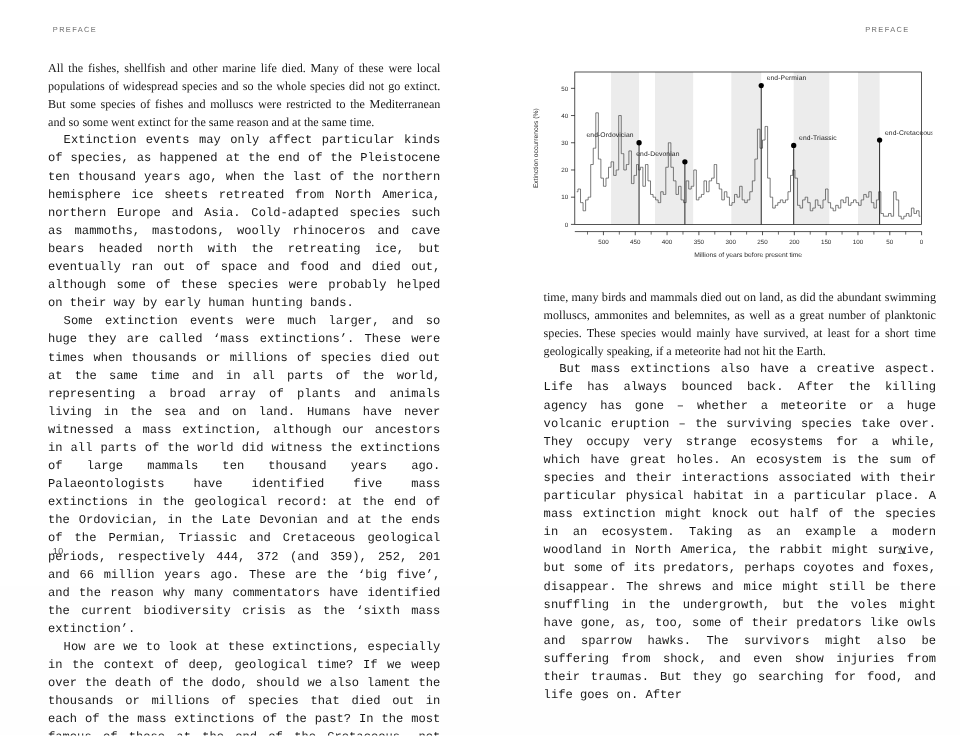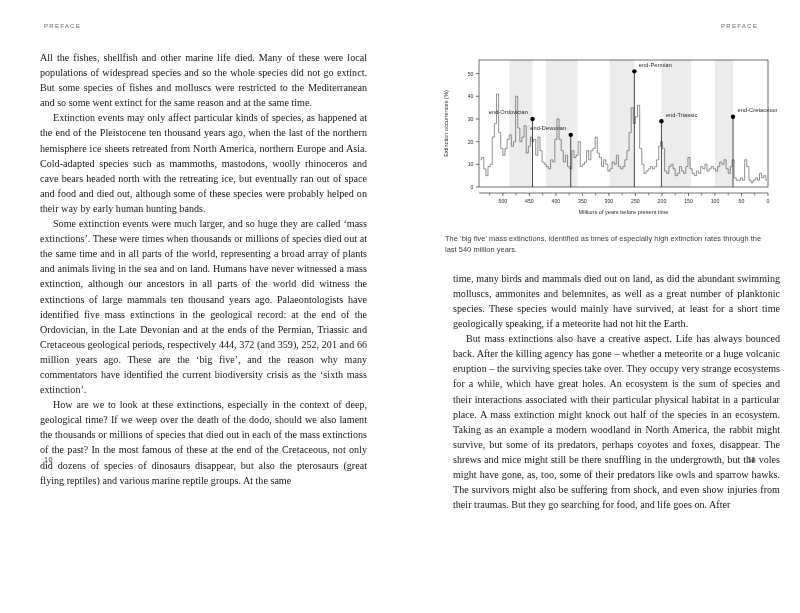"Extinction events may only affect" p.para + p.para { font-family: none -> Liberation Mono, monospace }
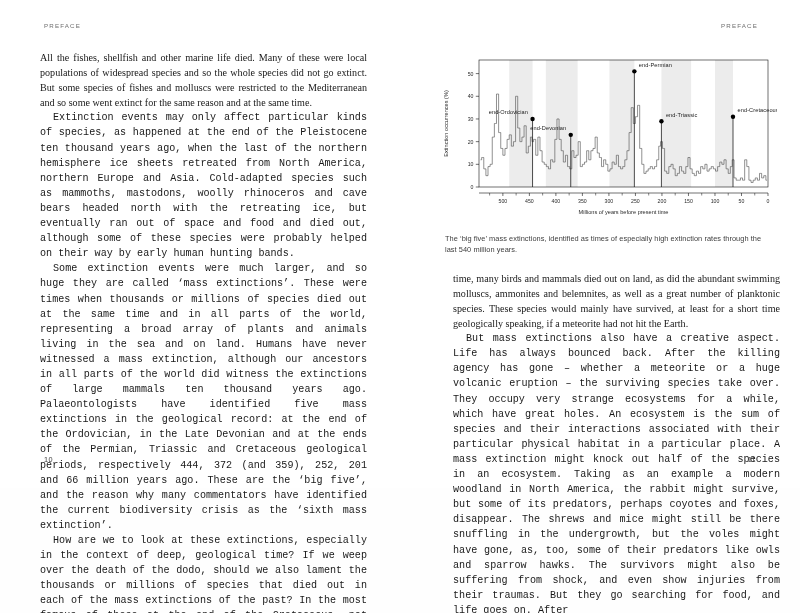"The ‘big five’ mass extinctions," figcaption.fig-caption { html: <figcaption>The ‘big five’ mass extinctions, identified as times of especially high extinction rates through the last 540 million years.</figcaption> -> none }
